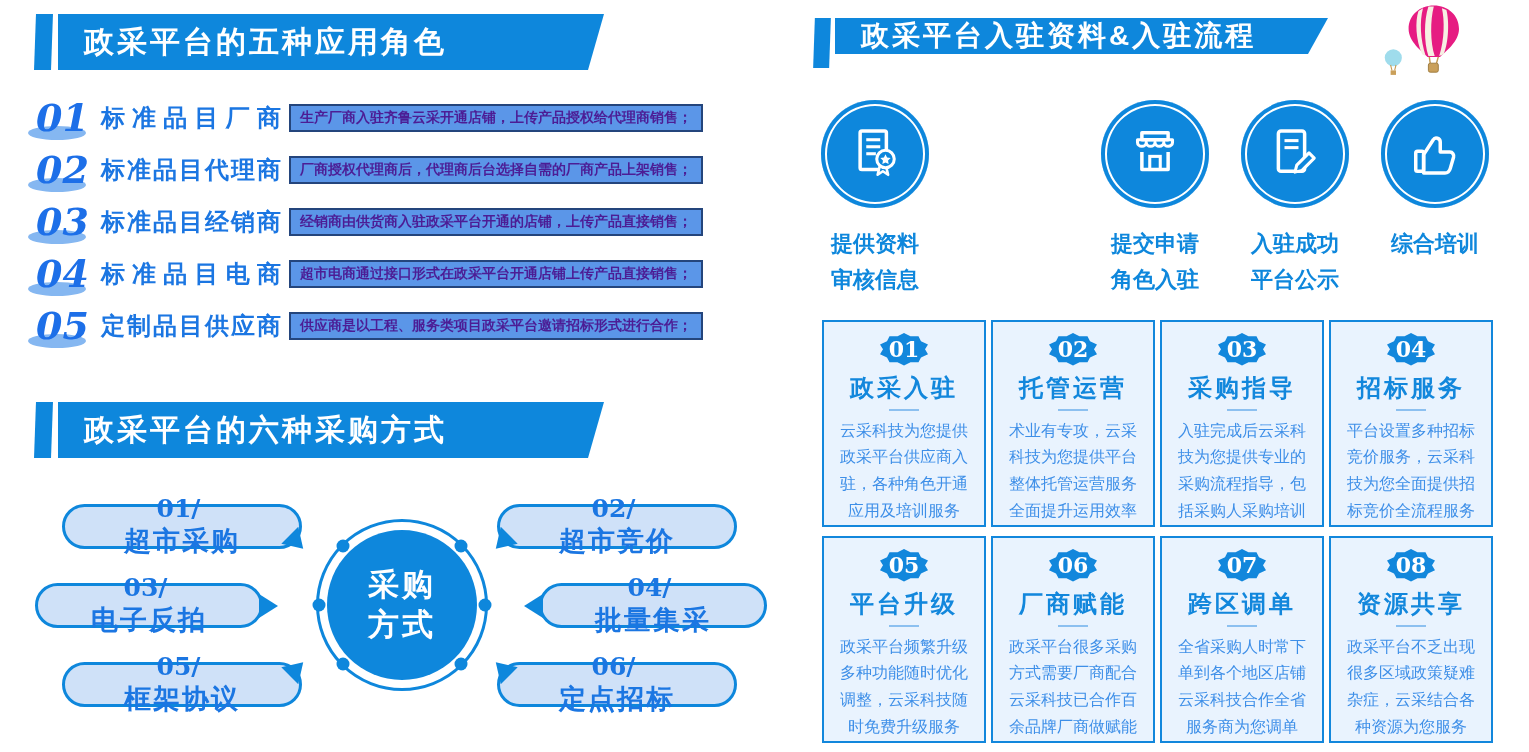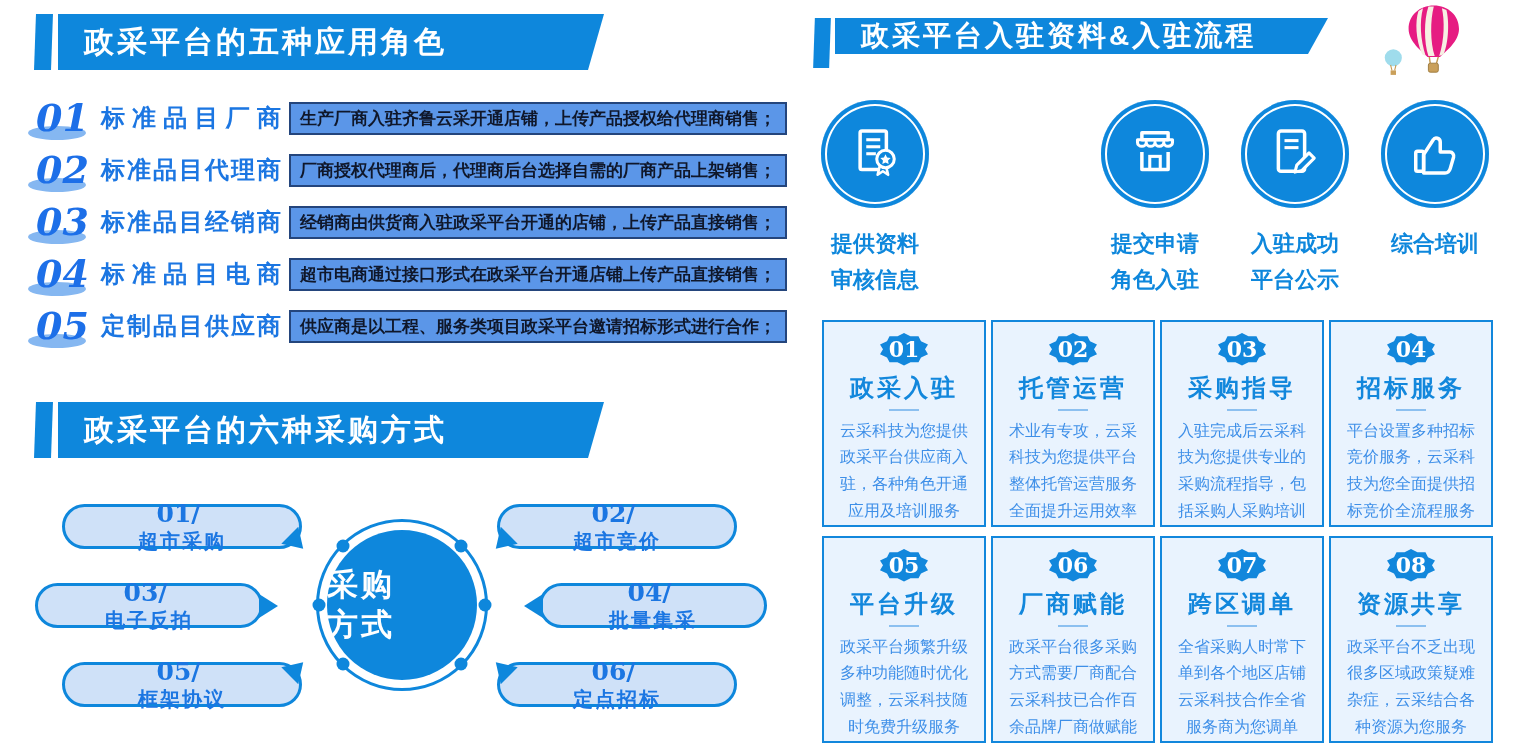"生产厂商入驻齐鲁云采开通店铺，上传产品授权给代理商销售；" .role-desc { color: #0f172a -> #4c1d95; font-size: 17px -> 14px }
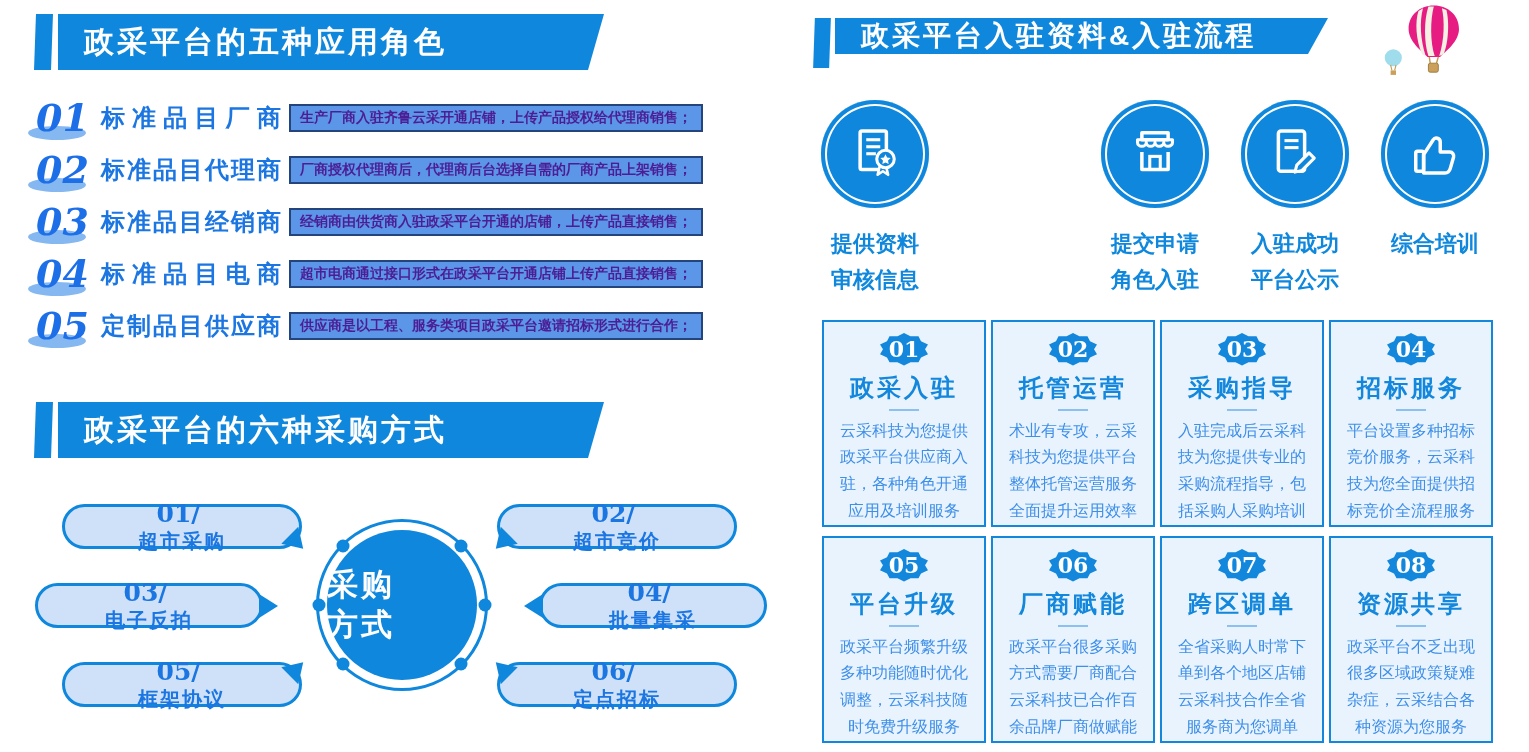"超市采购" .pill-label { font-size: 20px -> 27px }
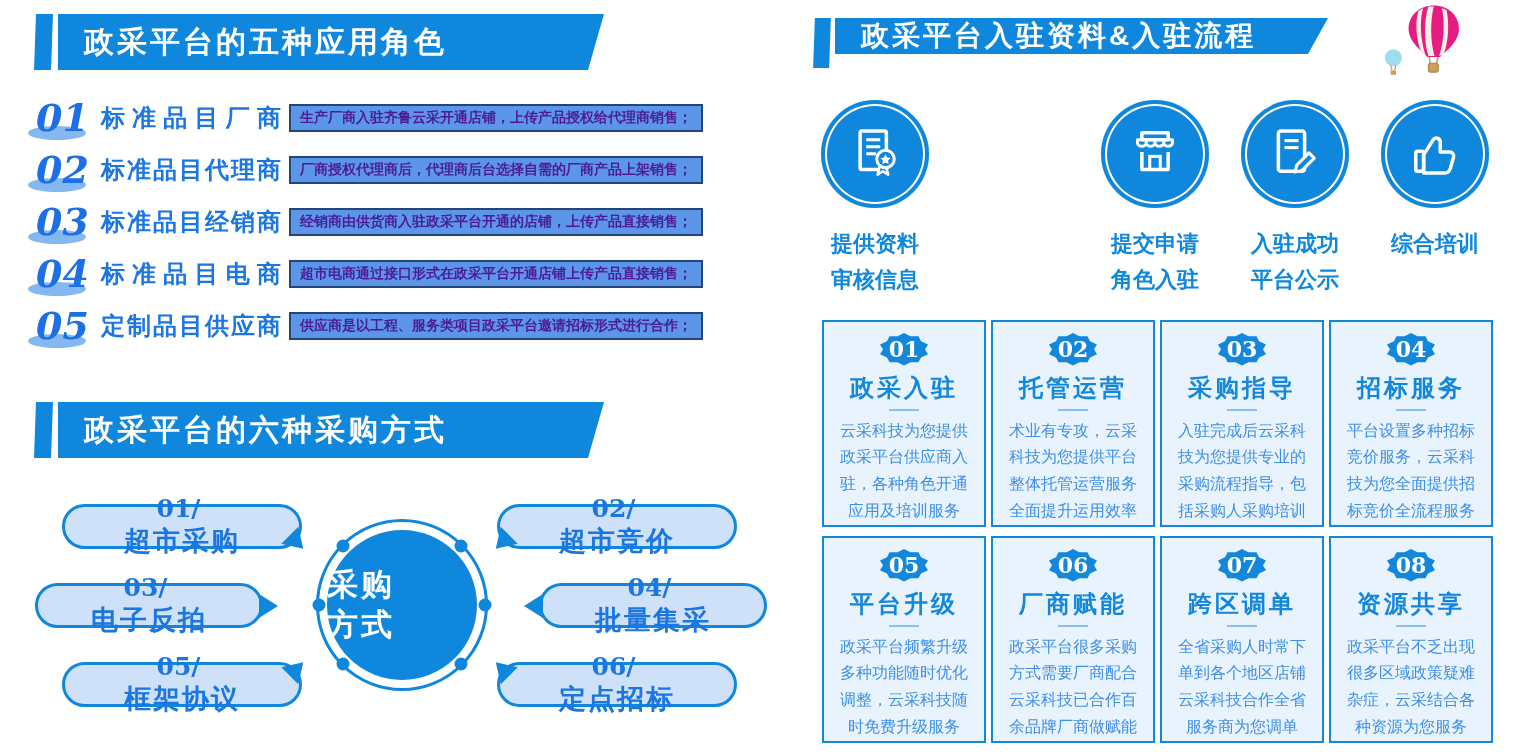"采购" #method-circle { align-items: flex-start -> center }
